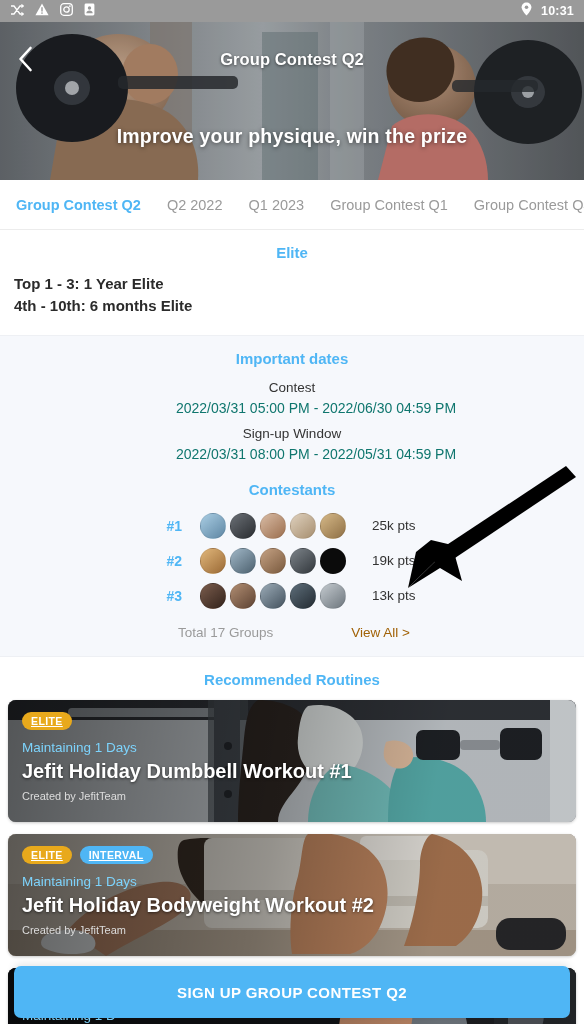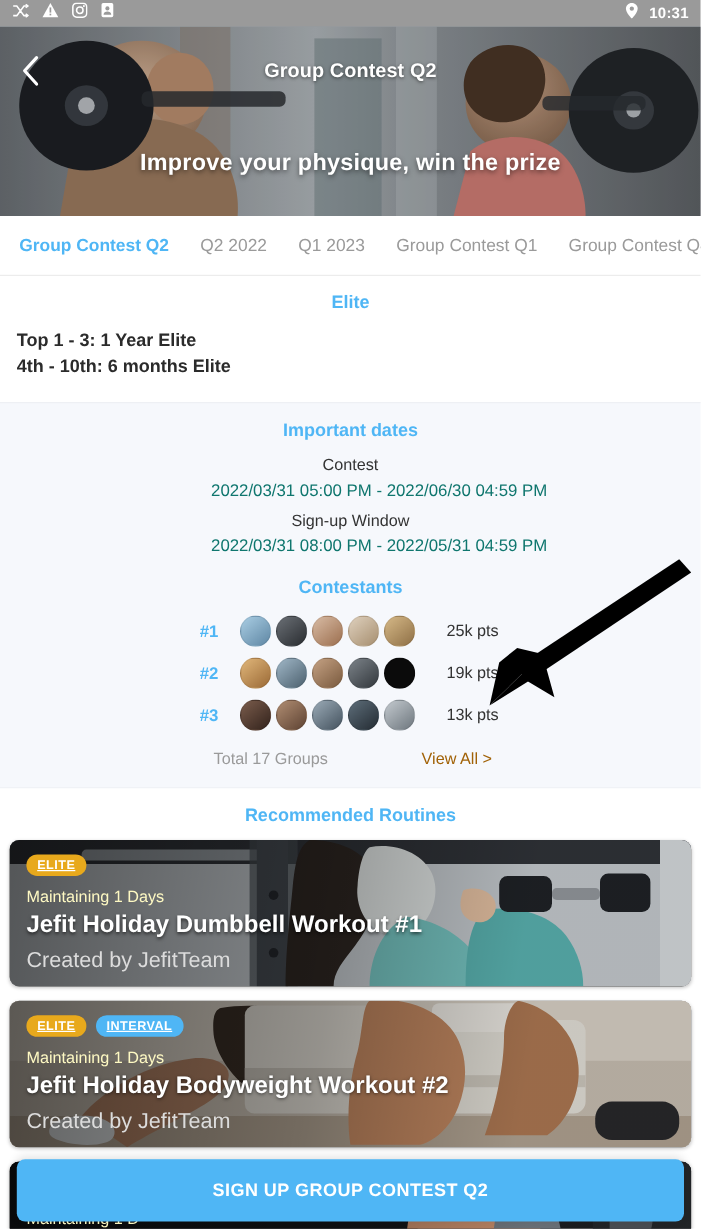"Maintaining 1 Days" .rmeta { color: #fef9c3 -> #7dd3fc }
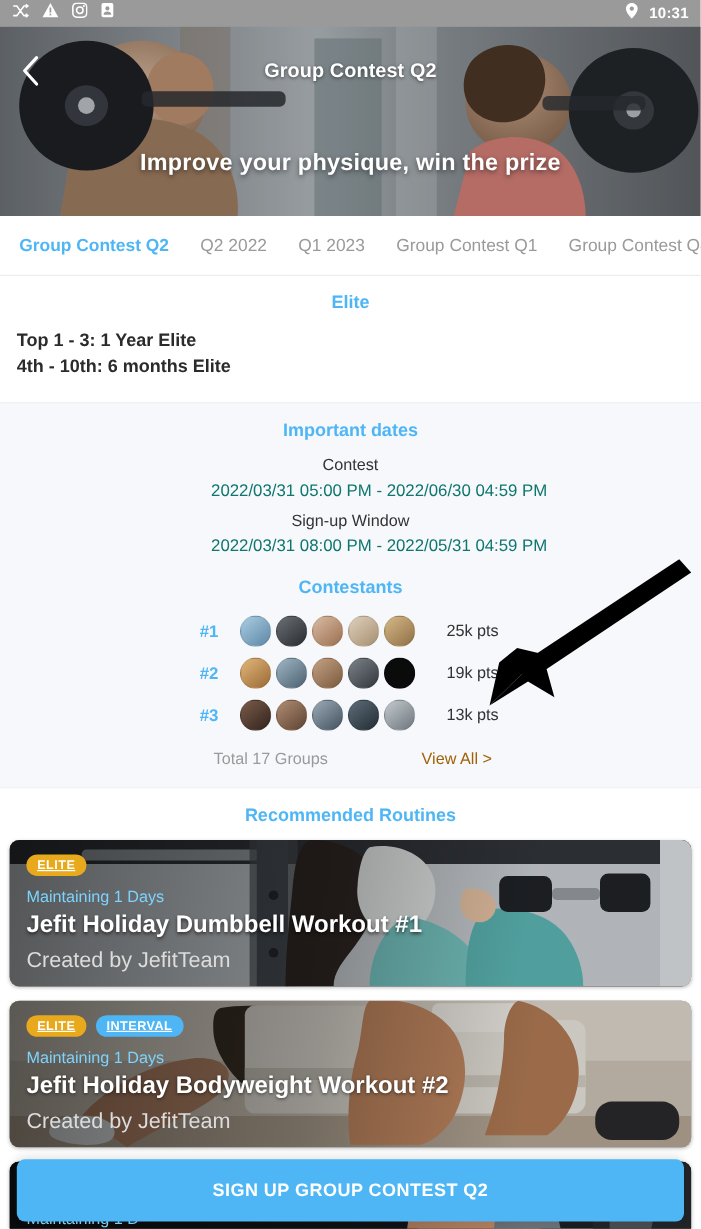"Created by JefitTeam" .rby { font-size: 18px -> 11px }
